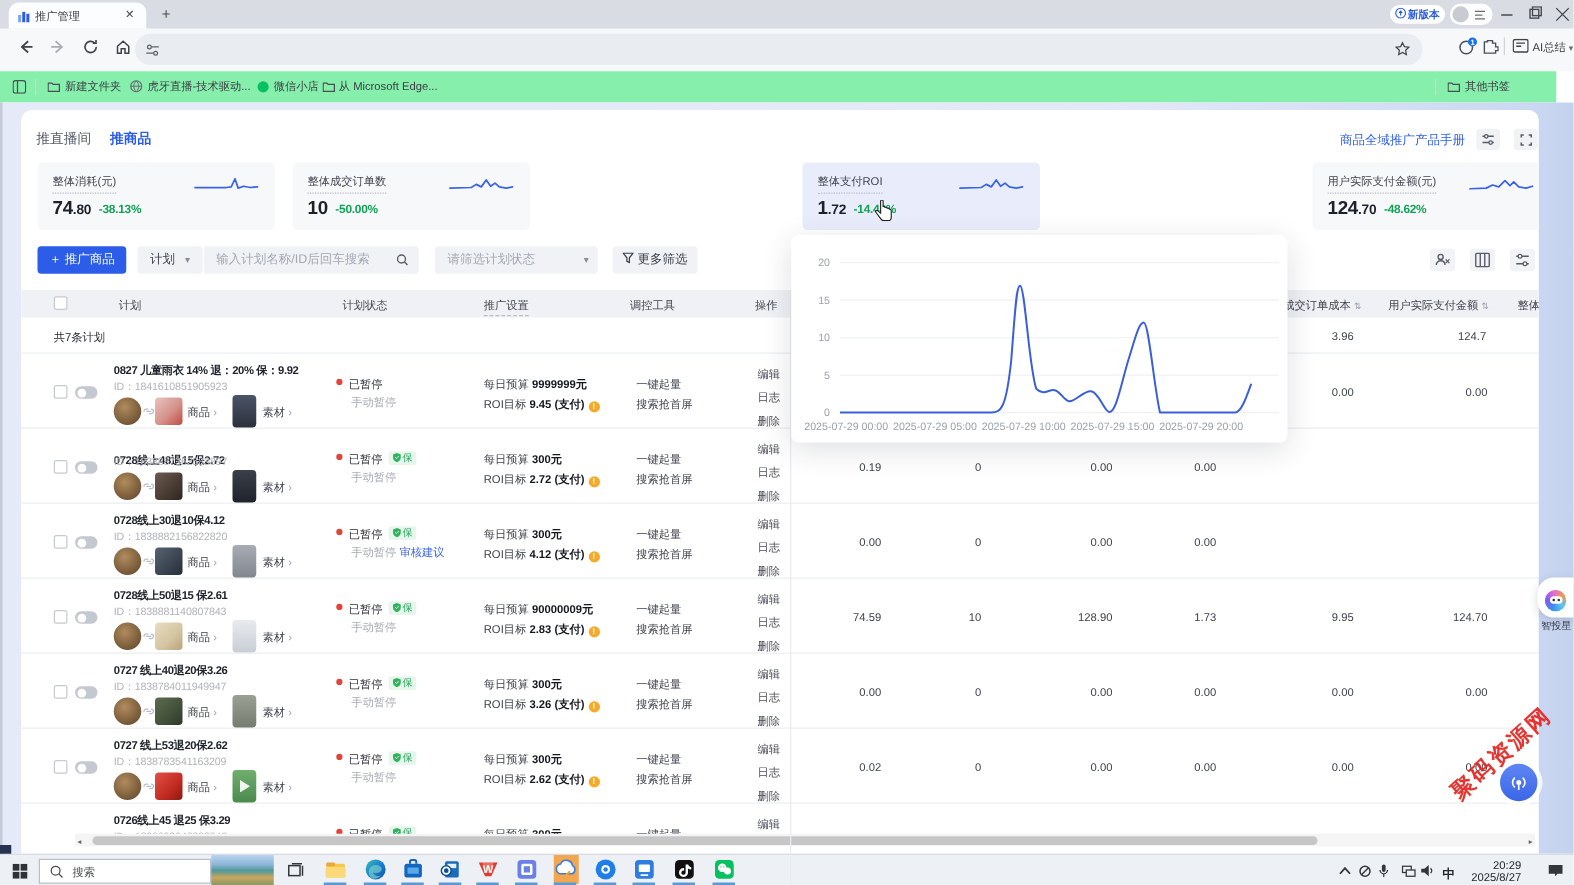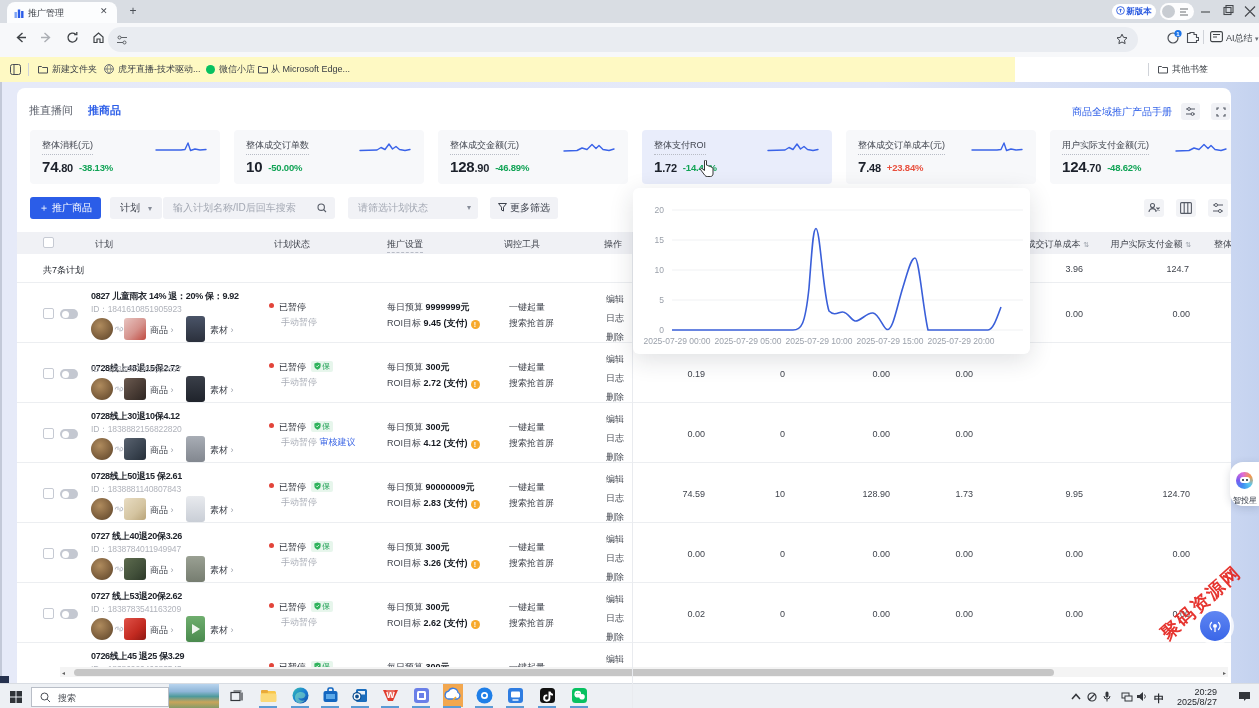"新建文件夹" #bookbar { background: #fef9c3 -> #86efac; width: 1015px -> 1245px }
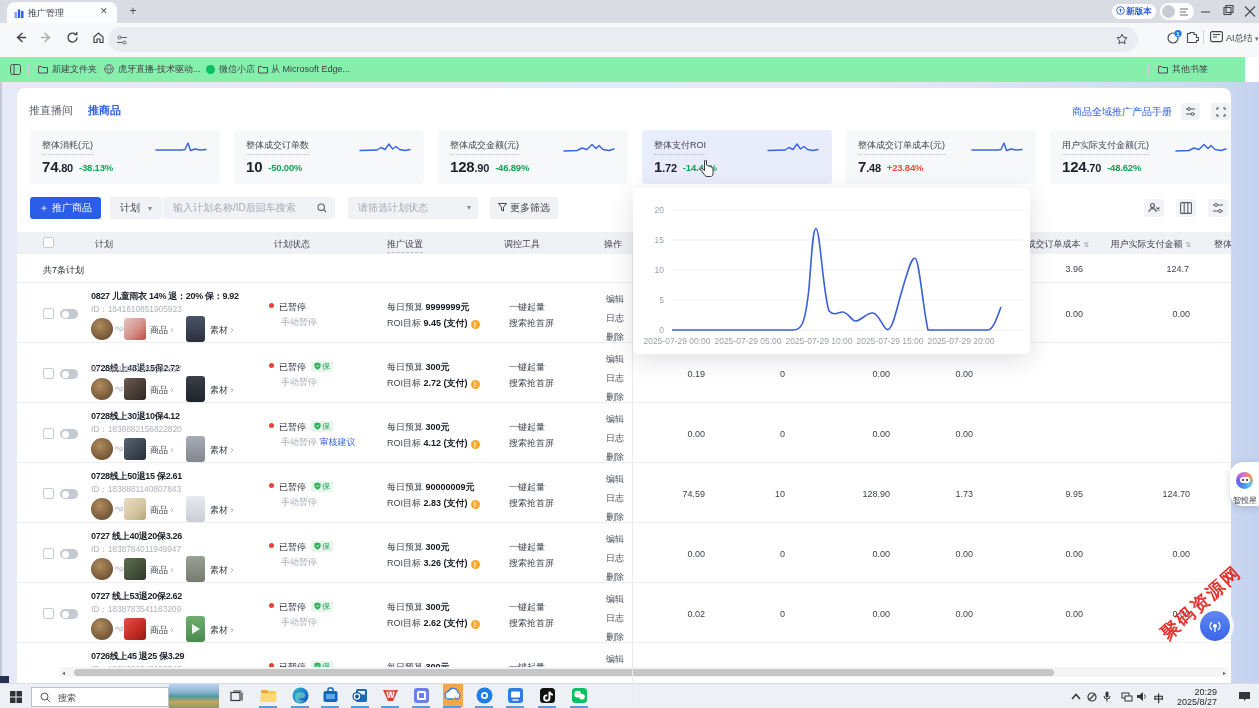"整体成交金额(元)" div.card { html: <div> <div>整体成交金额(元)</div> <svg> <path></path> </svg> <div>128<span>.90</span><span>-46.89%</span></div> </div> -> none }
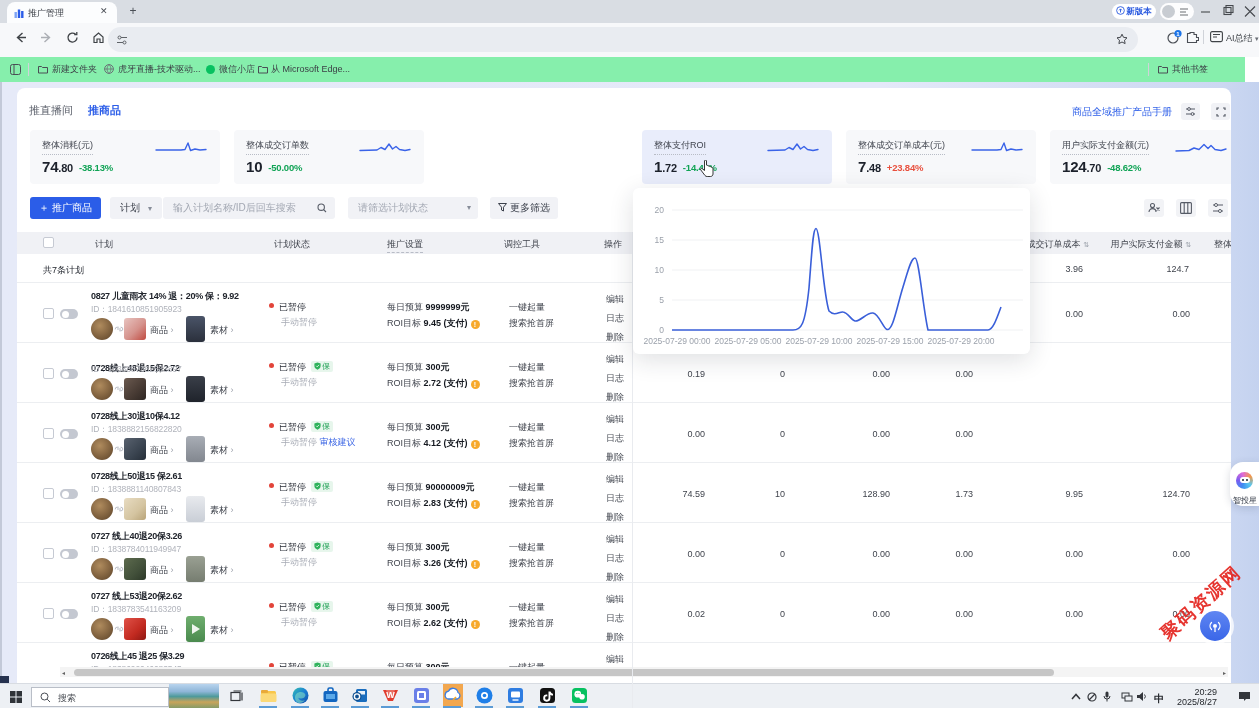"整体成交订单成本(元)" div.card { html: <div> <div>整体成交订单成本(元)</div> <svg> <path></path> </svg> <div>7<span>.48</span><span>+23.84%</span></div> </div> -> none }
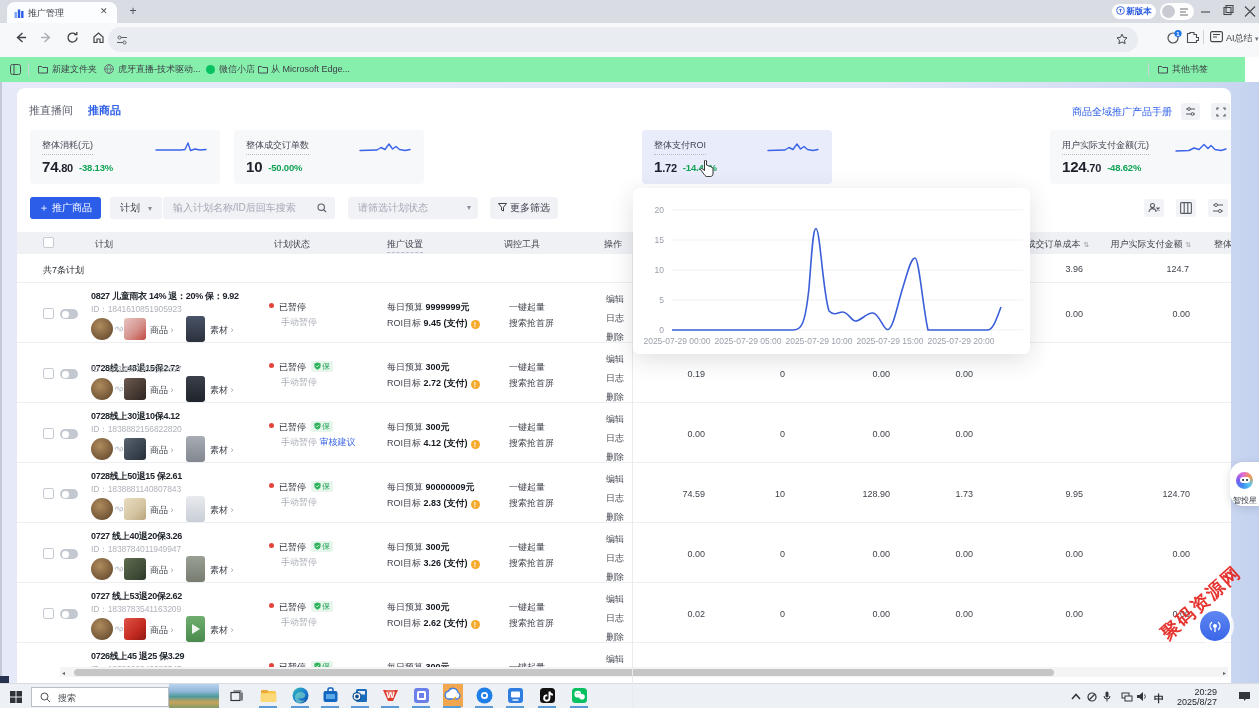"智投星" #zhitou { height: 44px -> 32px }
